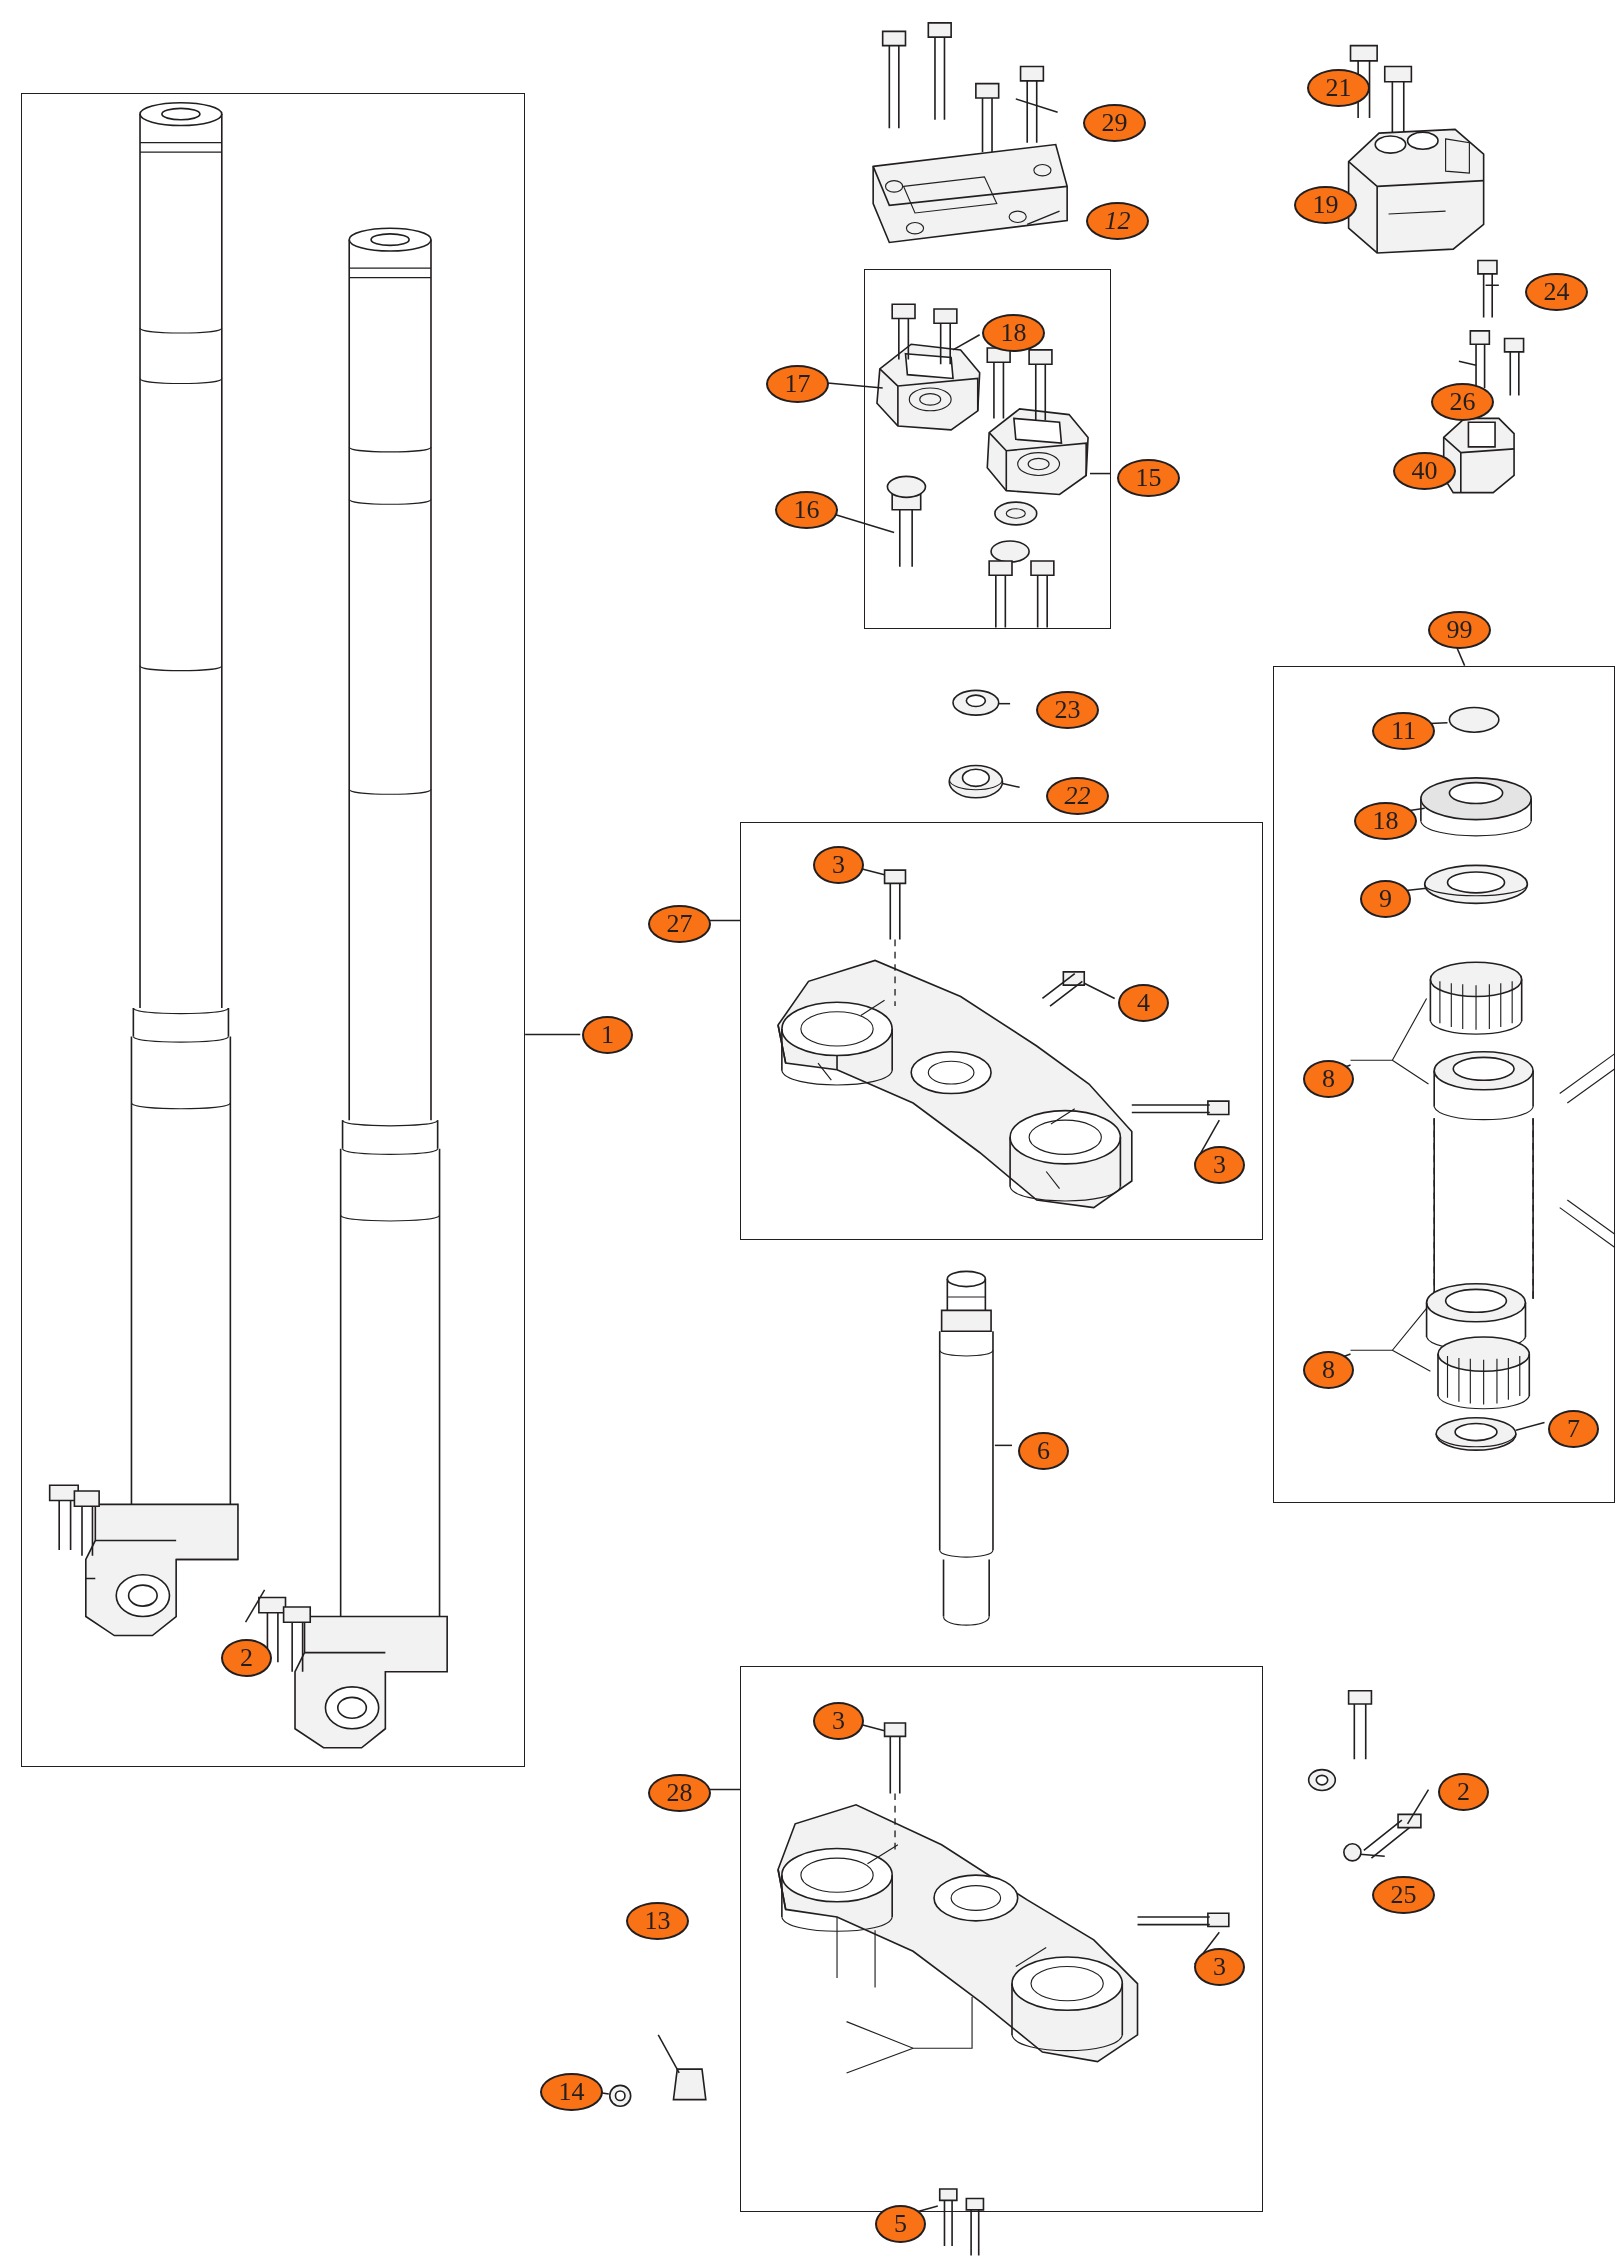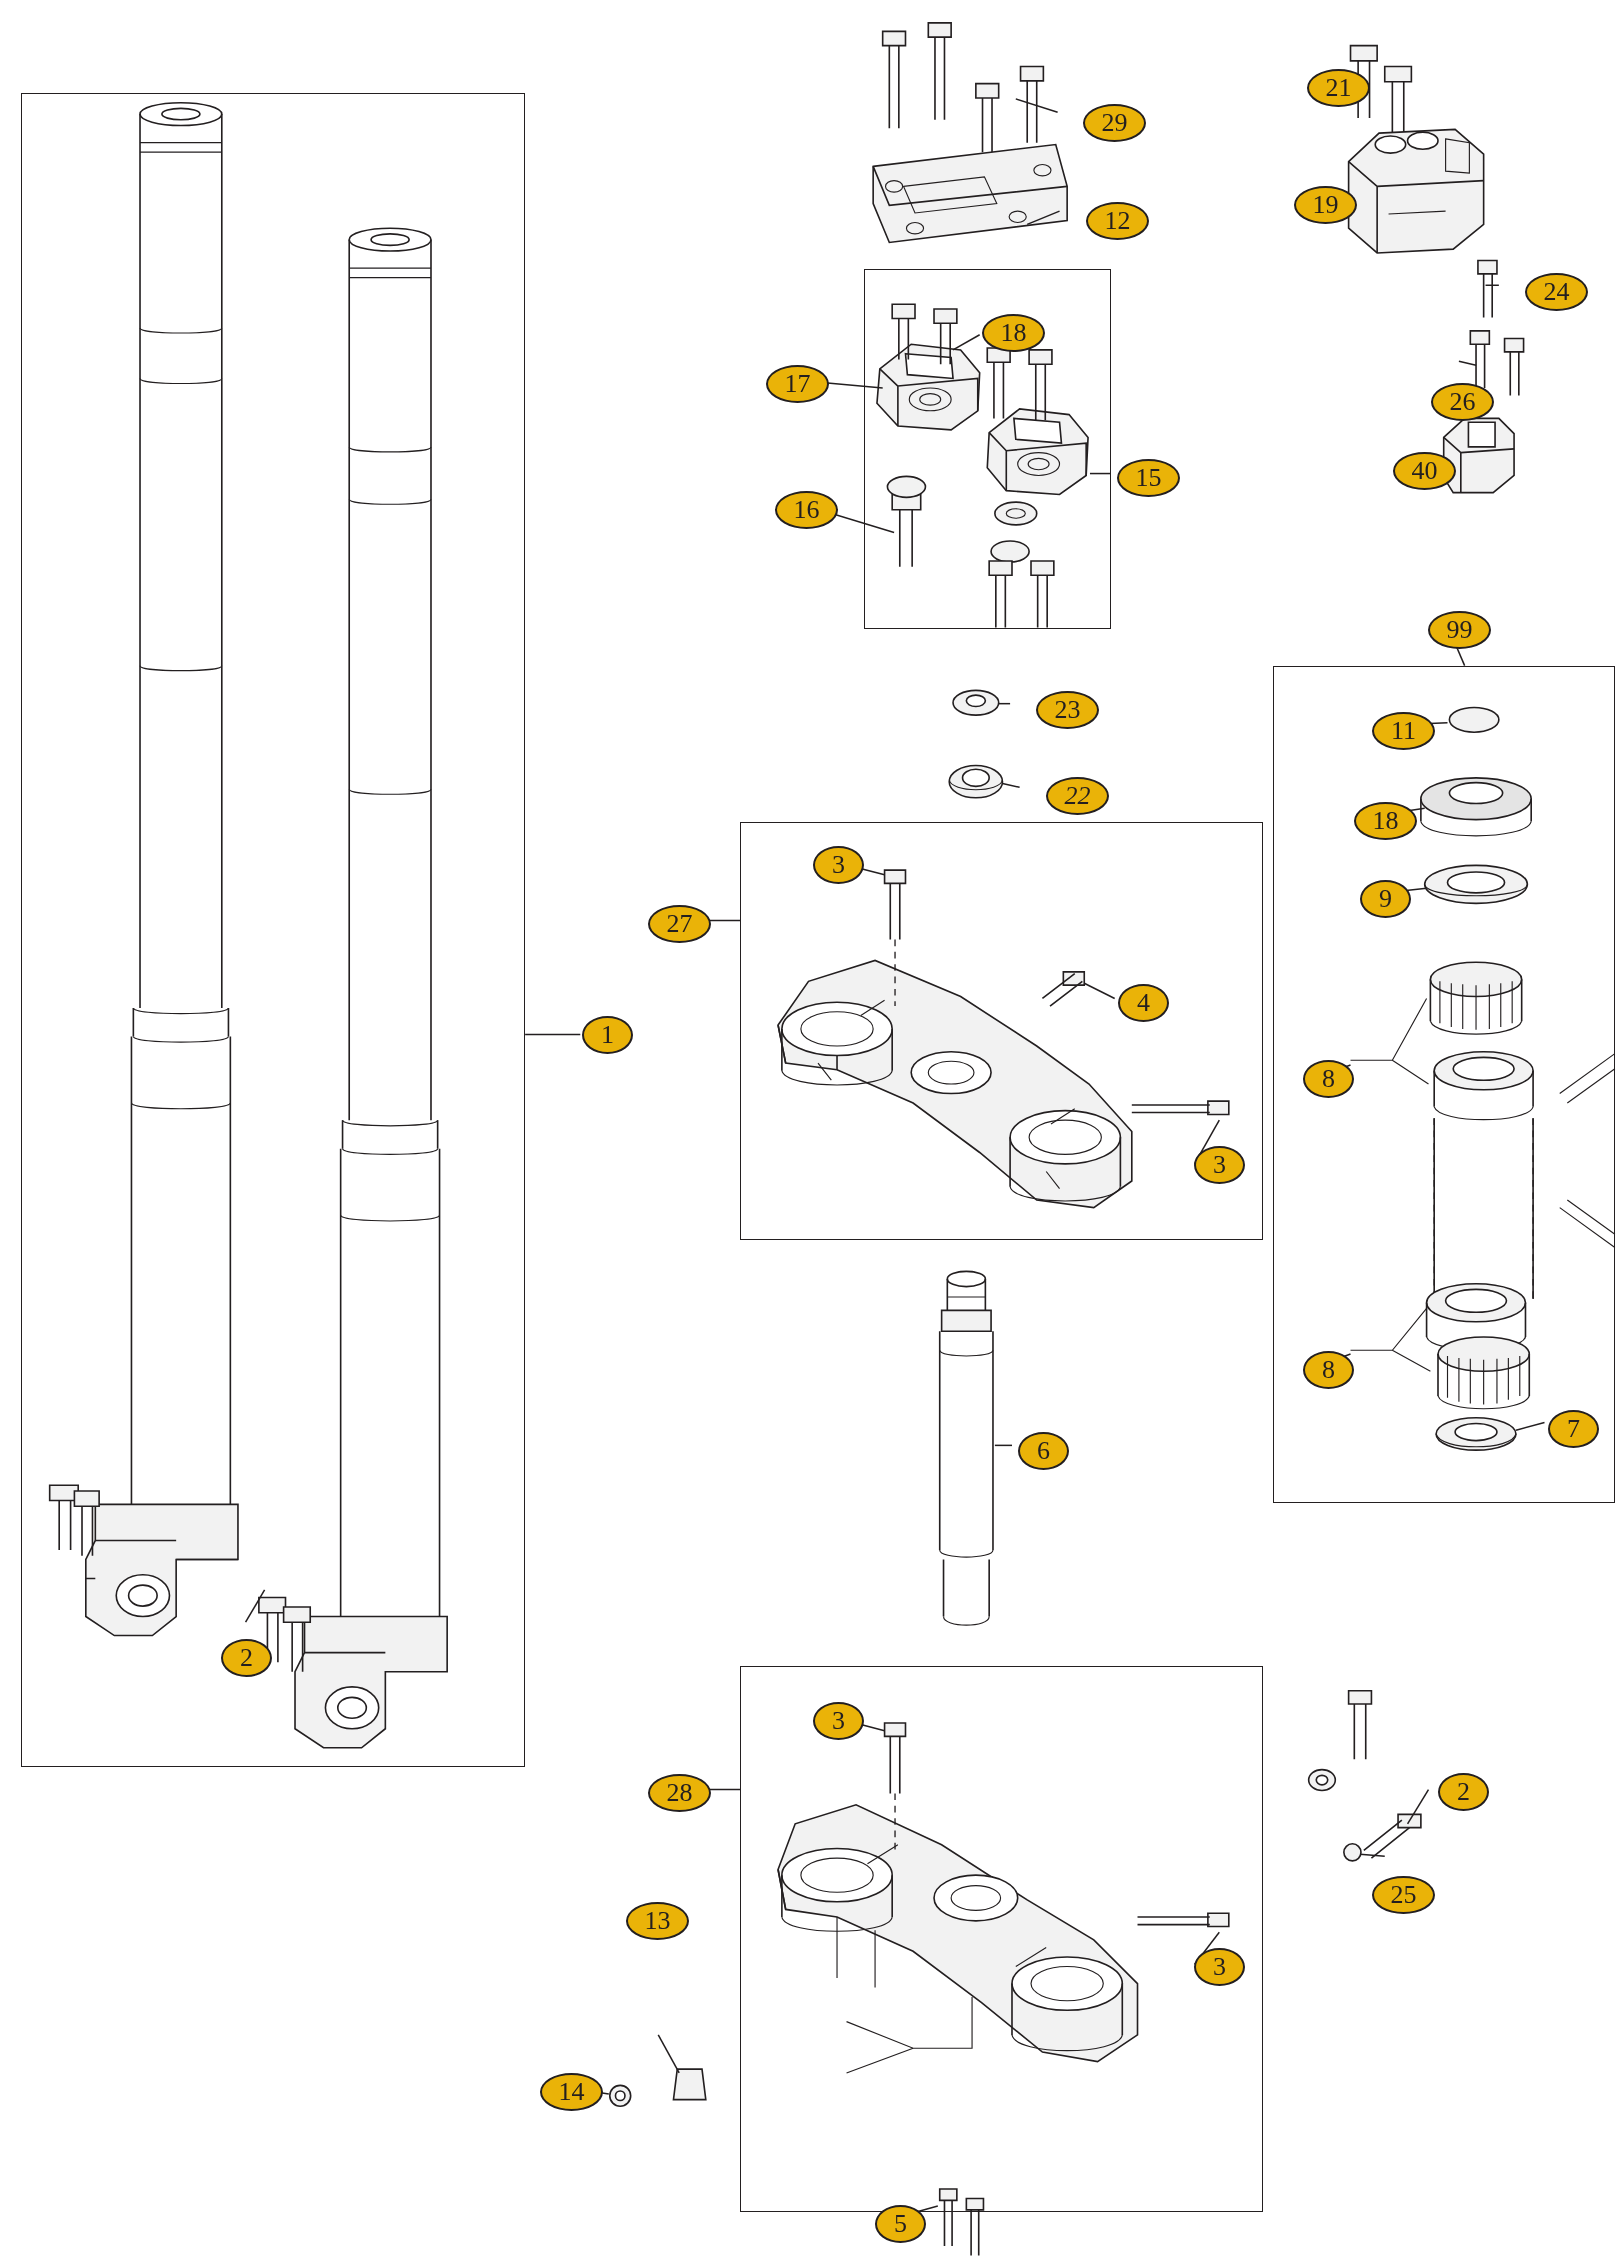"21" .callout { background: #eab308 -> #f97316 }
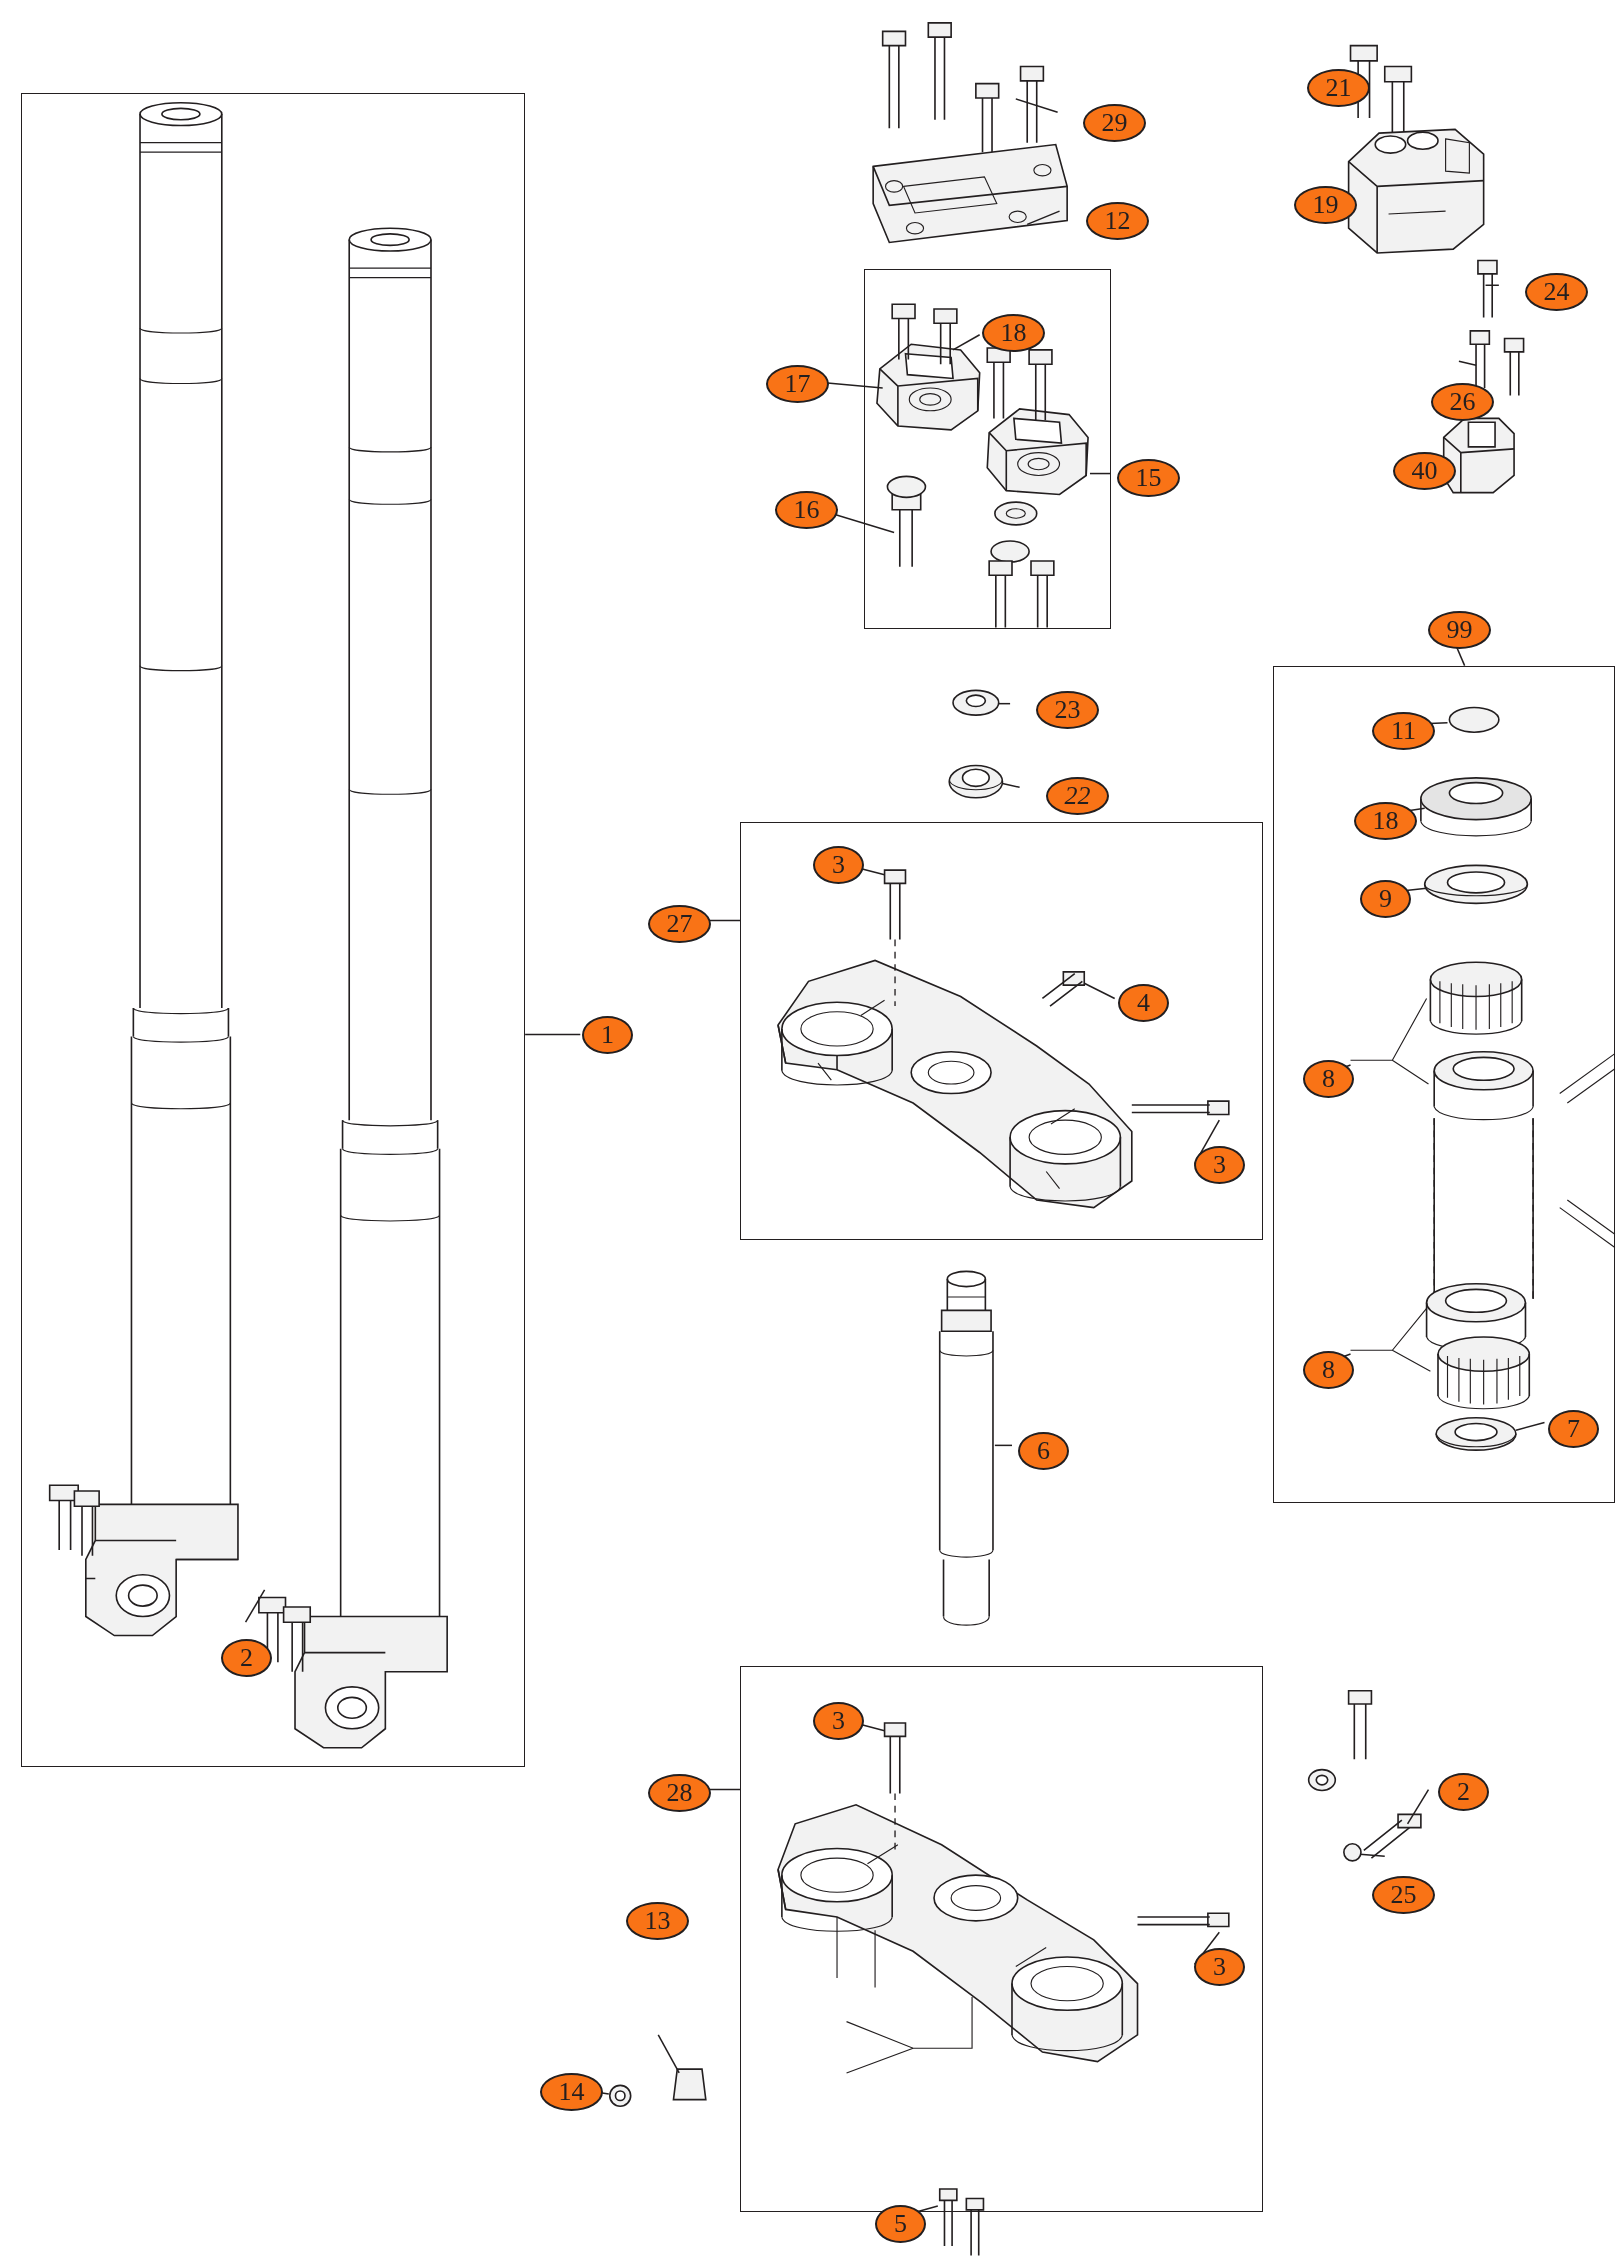"12" div.callout { font-style: none -> italic }
